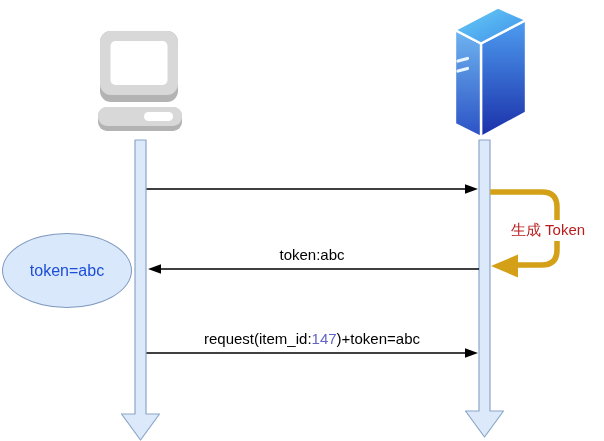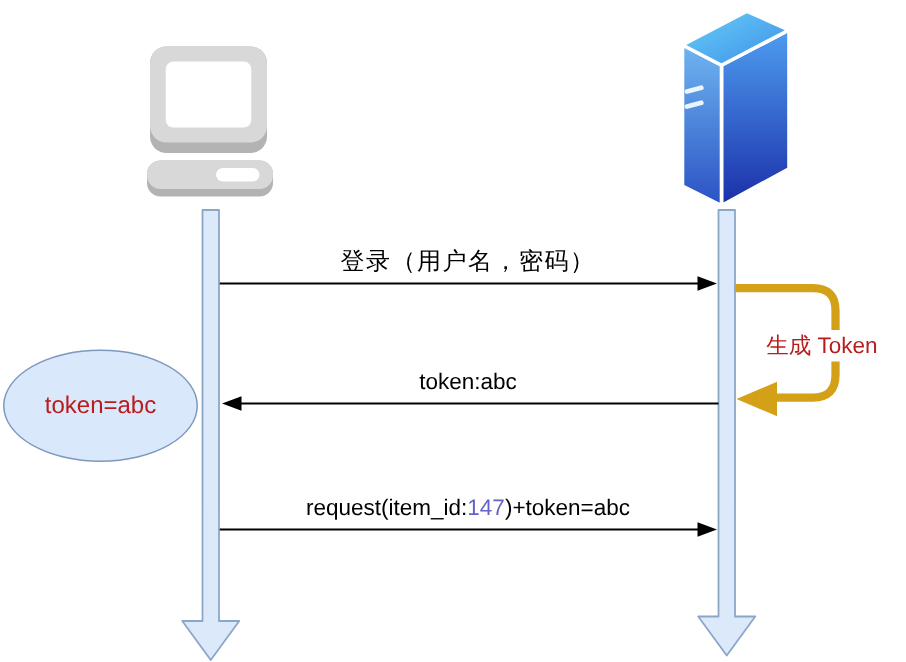"登录（用户名，密码）" div.msg-label { html: <div>登录（用户名，密码）</div> -> none }
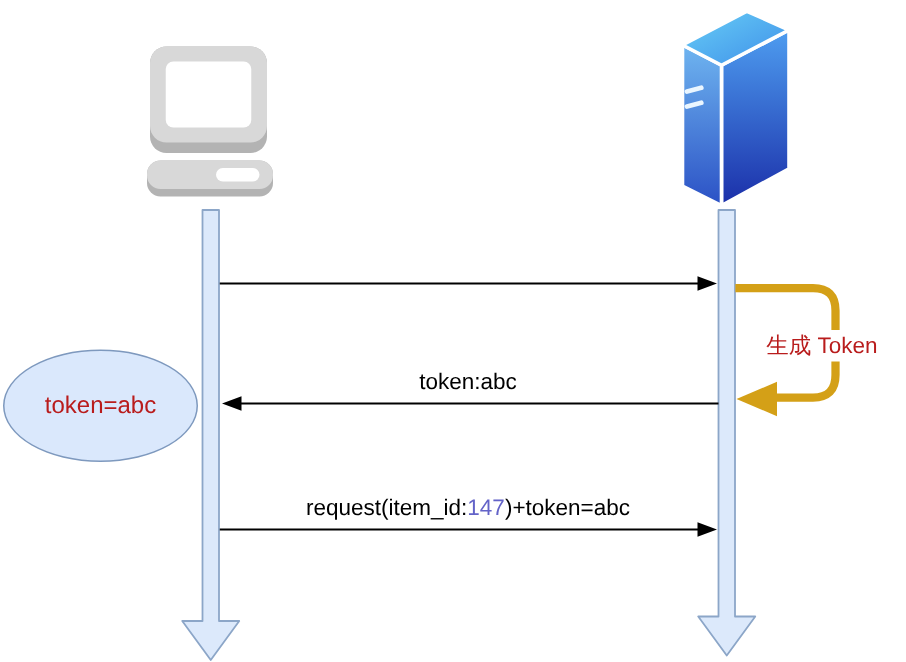"token=abc" #token-note { color: #b91c1c -> #1d4ed8 }
